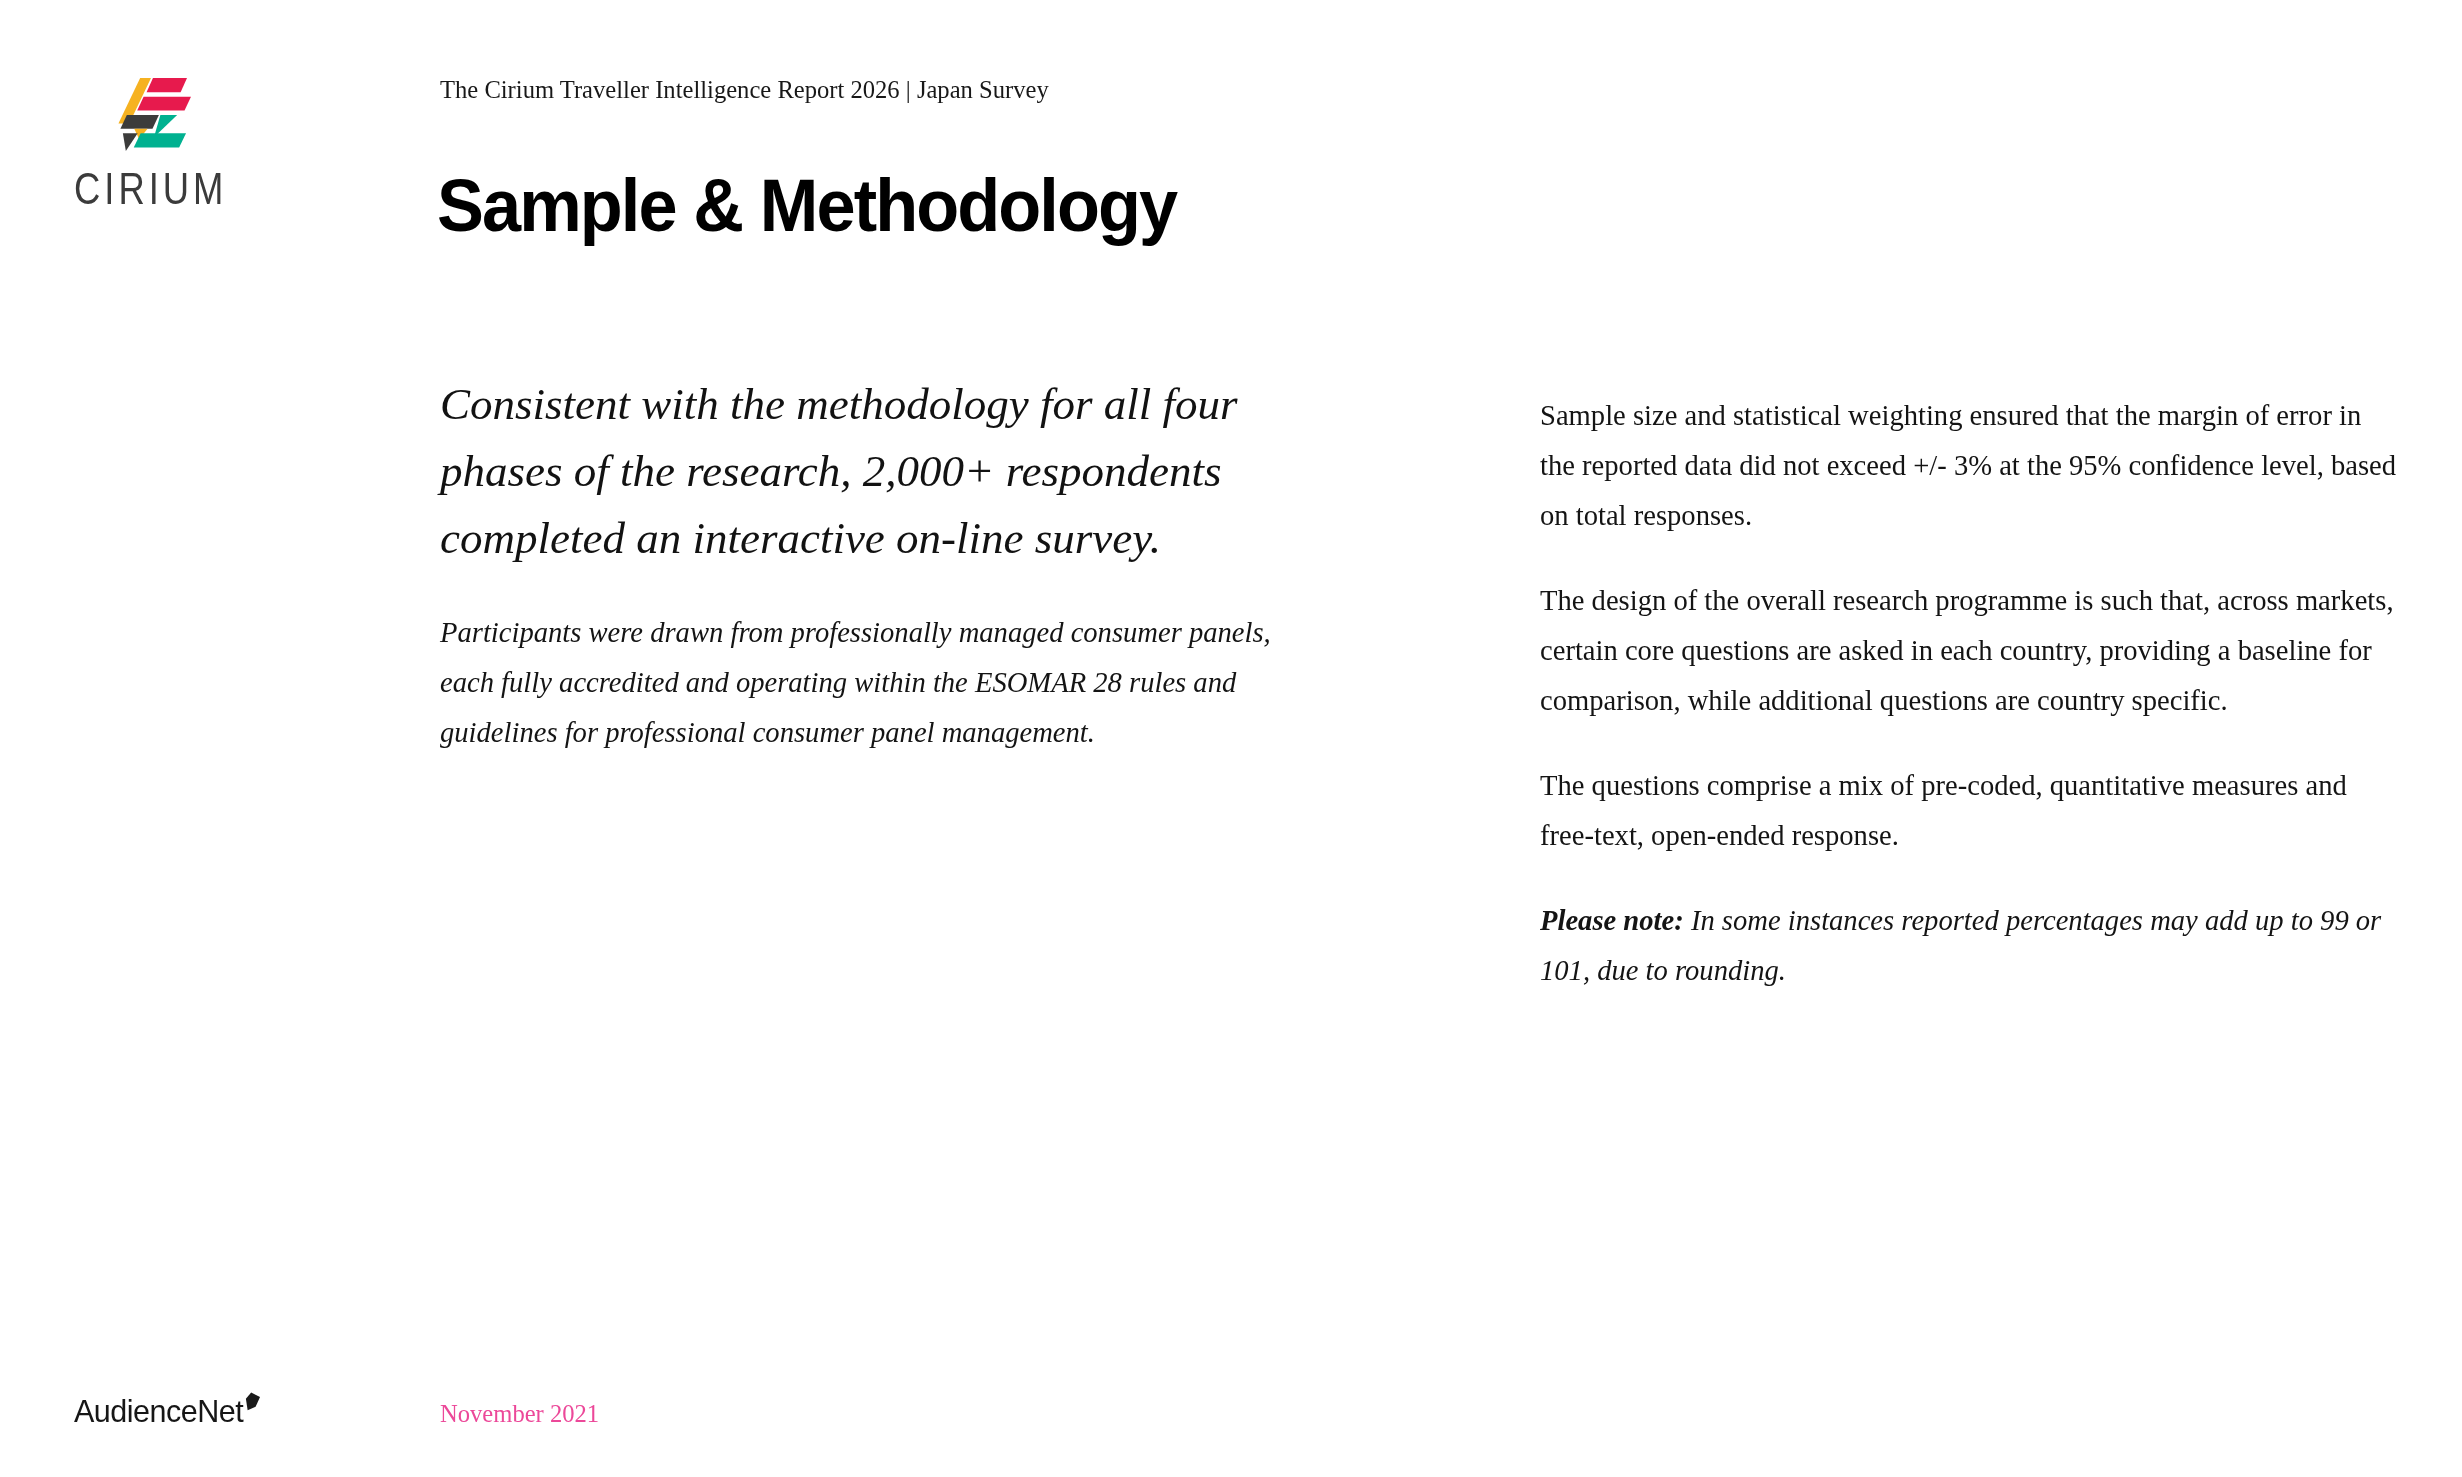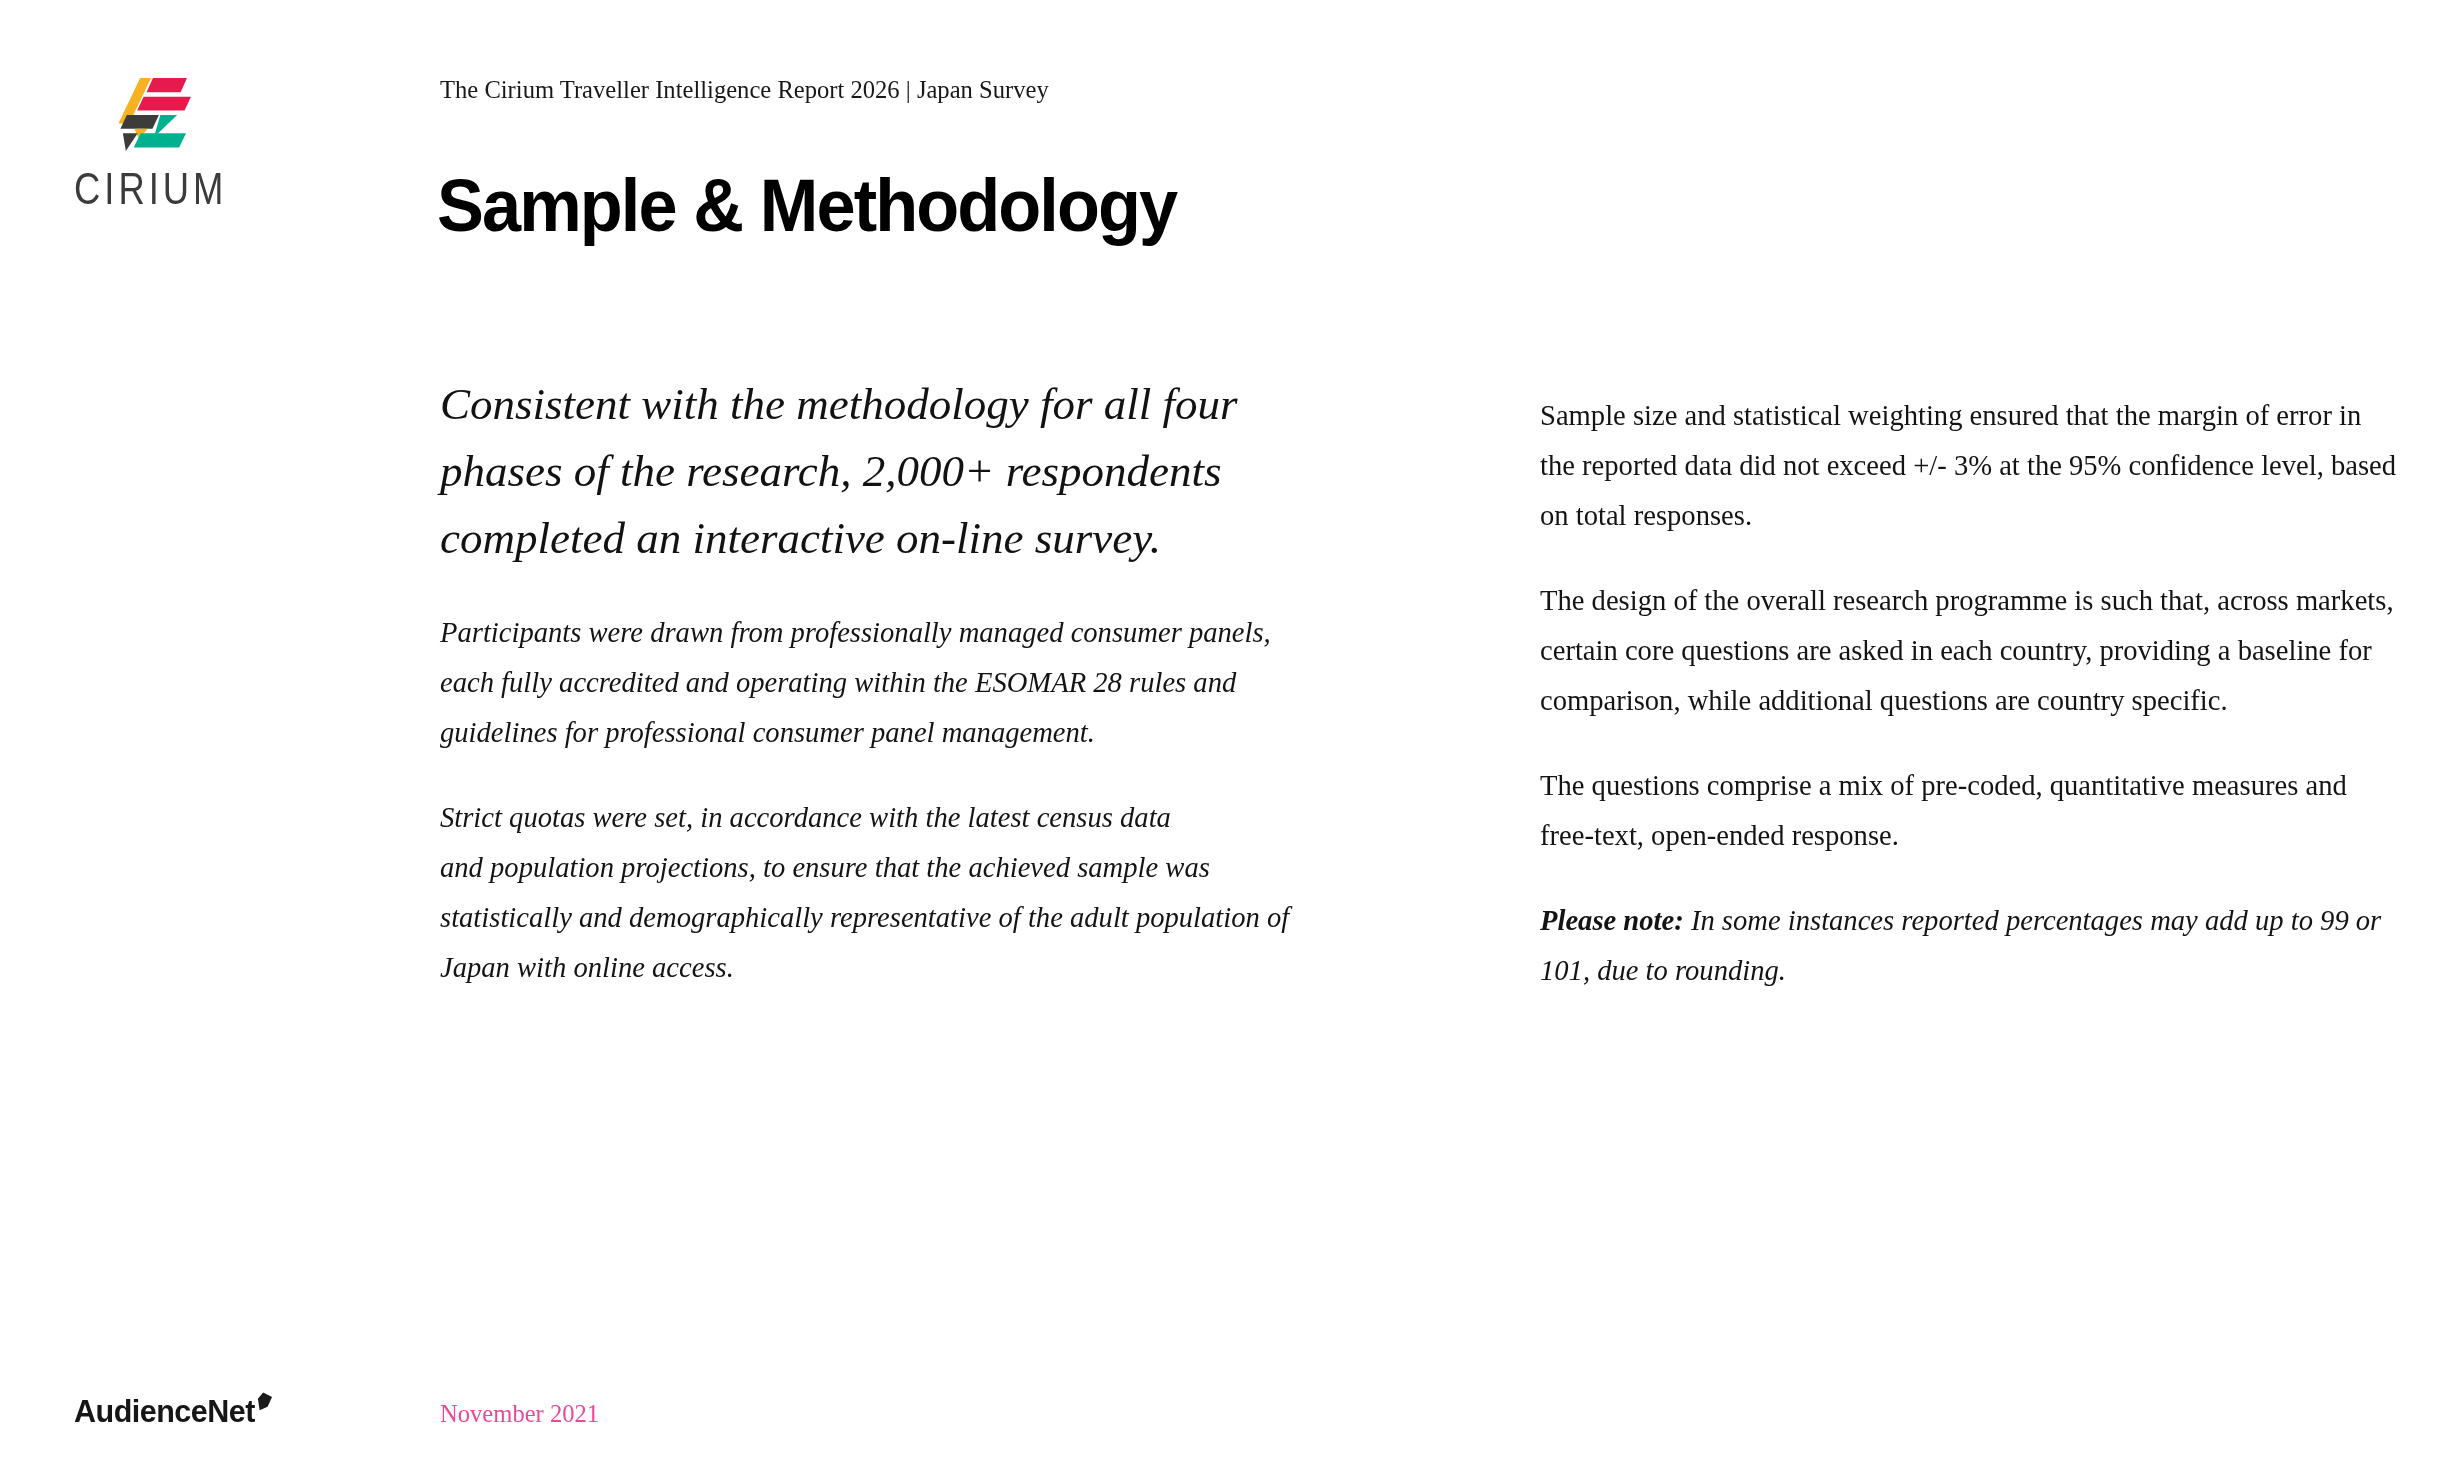"Strict quotas were set, in" p.body-para { html: <p>Strict quotas were set, in accordance with the latest census data and population projections, to ensure that the achieved sample was statistically and demographically representative of the adult population of Japan with online access.</p> -> none }
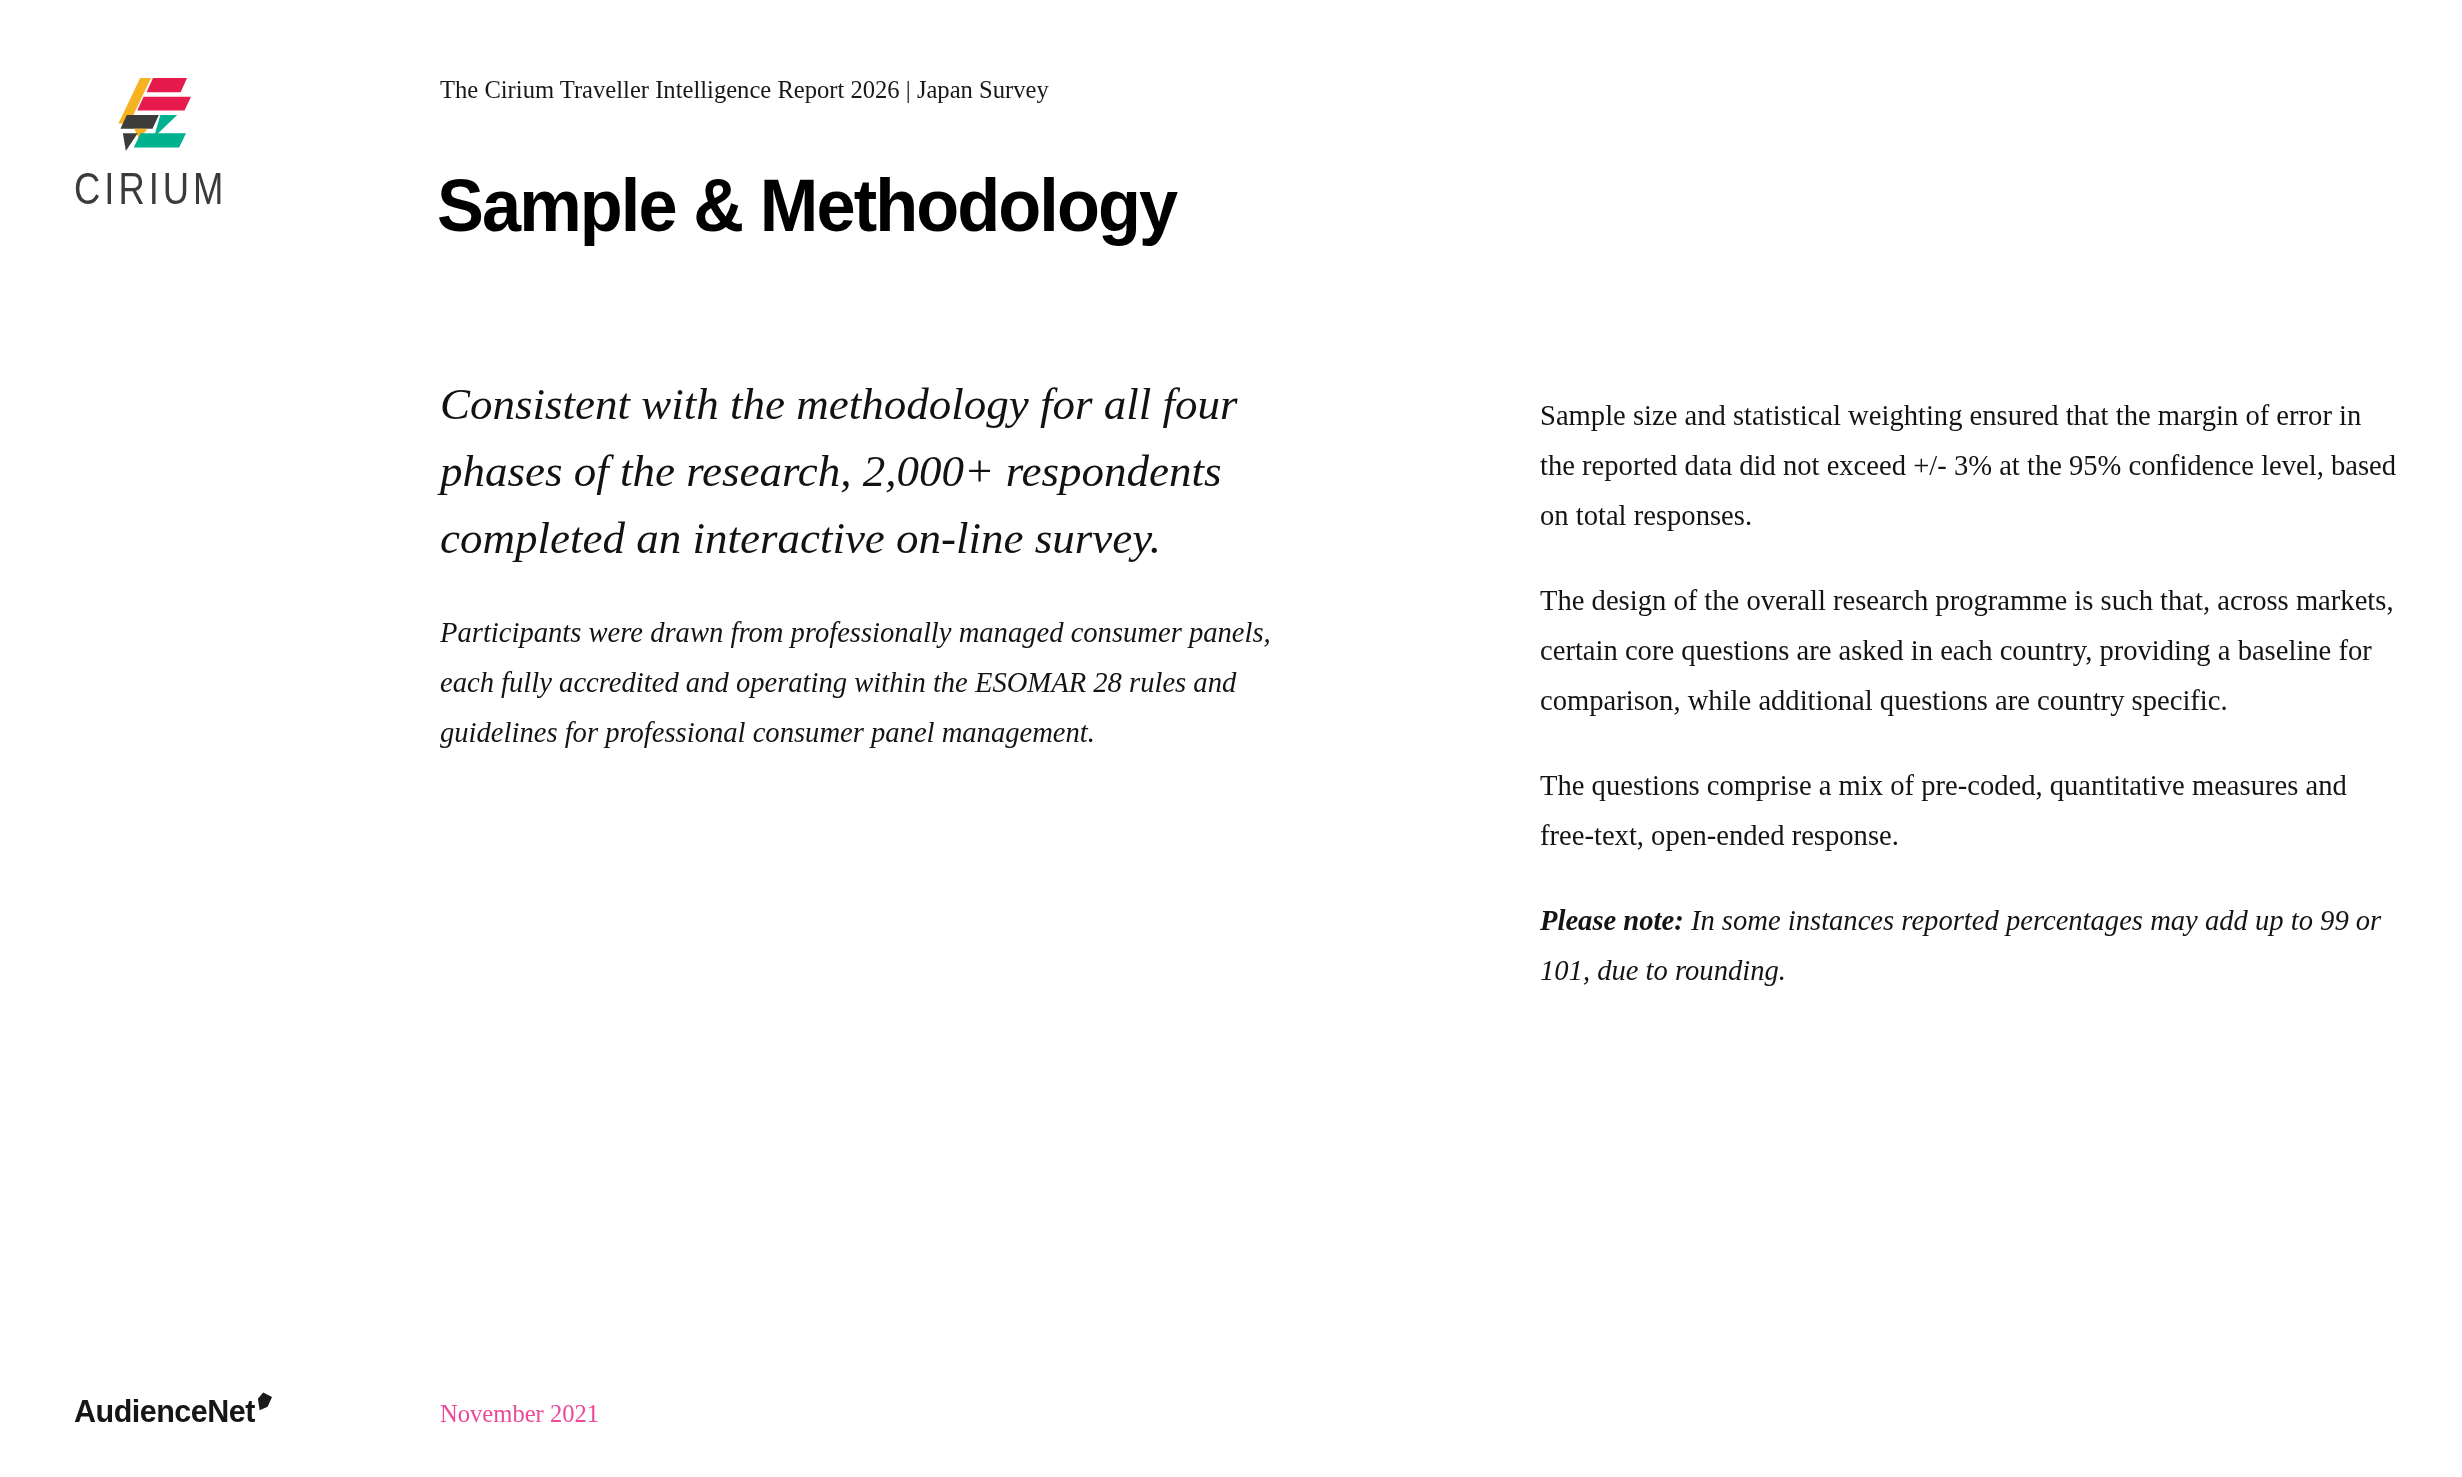"AudienceNet" .agency-logo { font-weight: bold -> normal }
